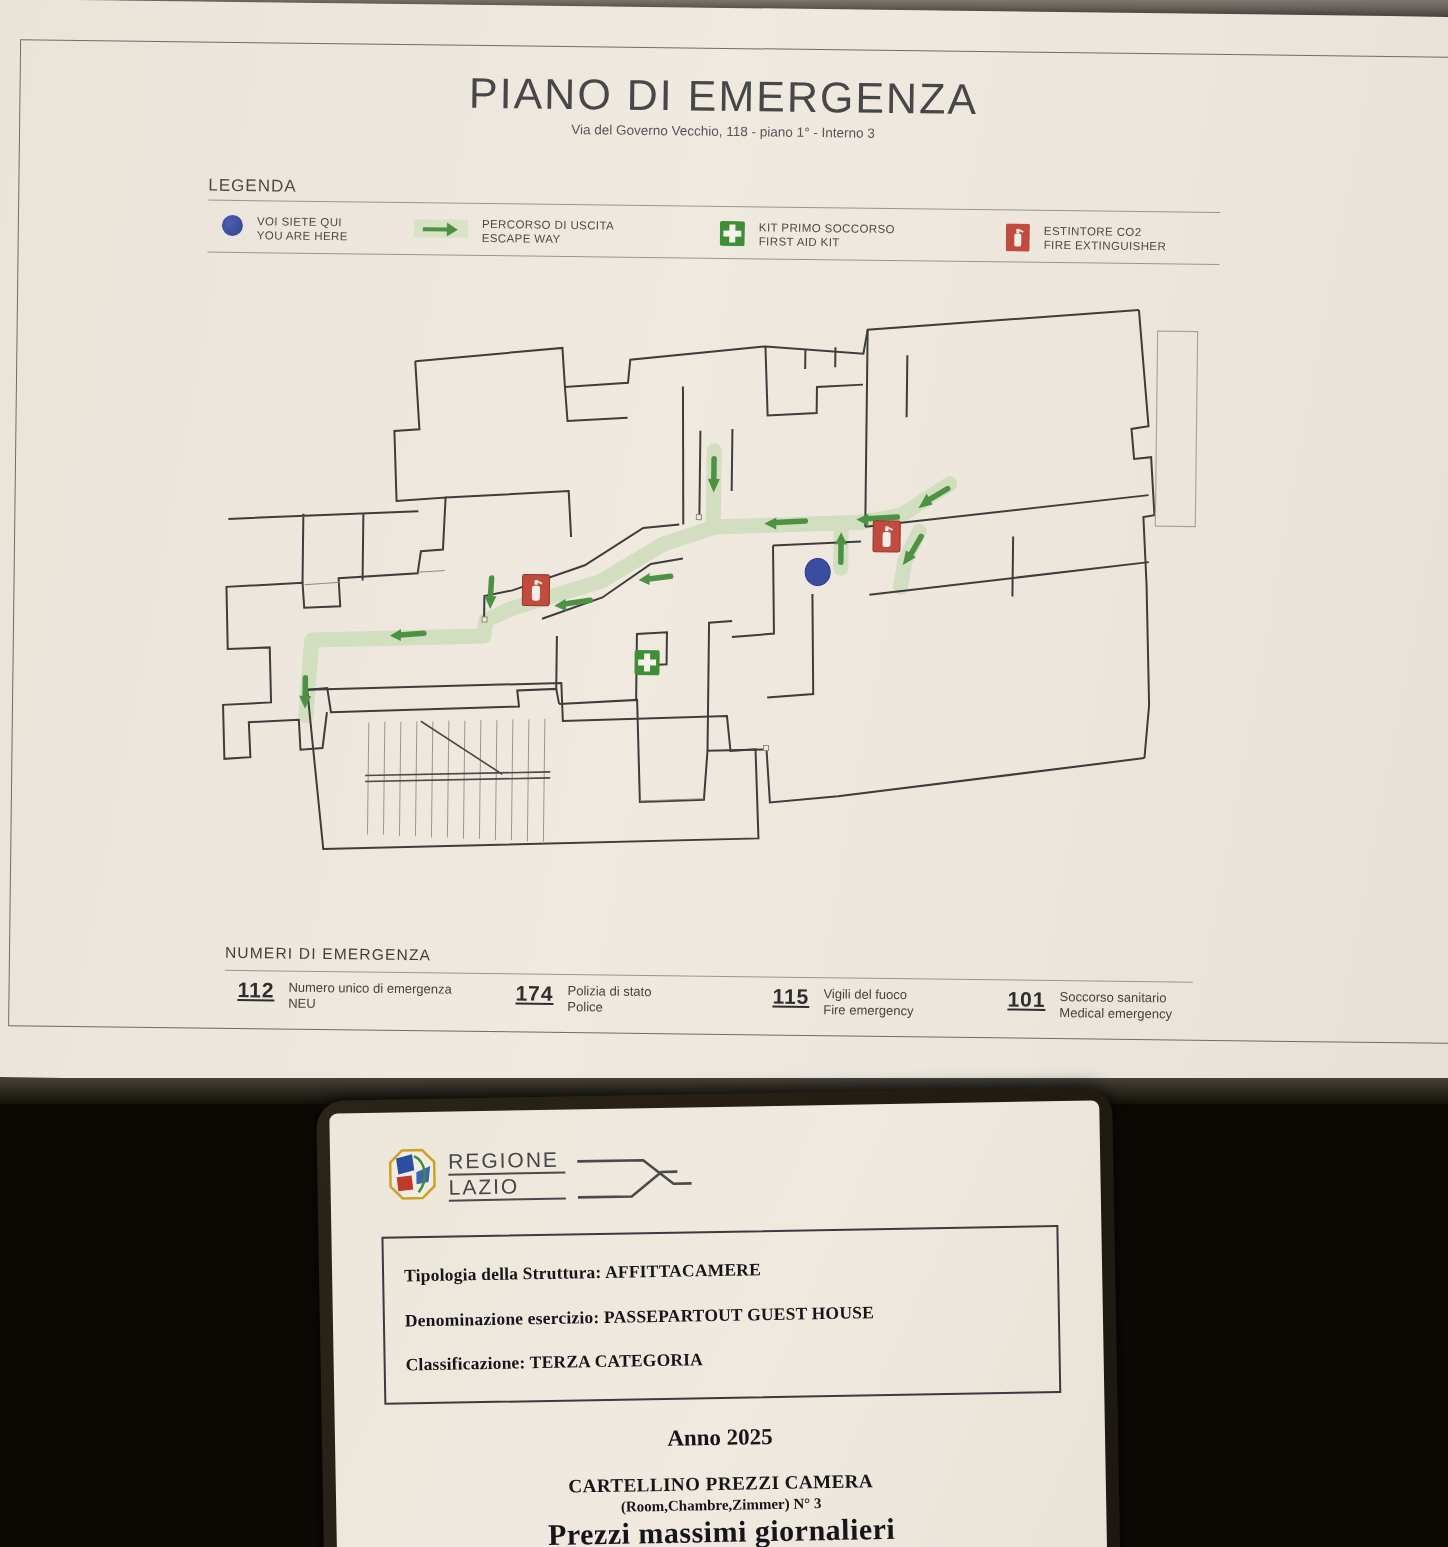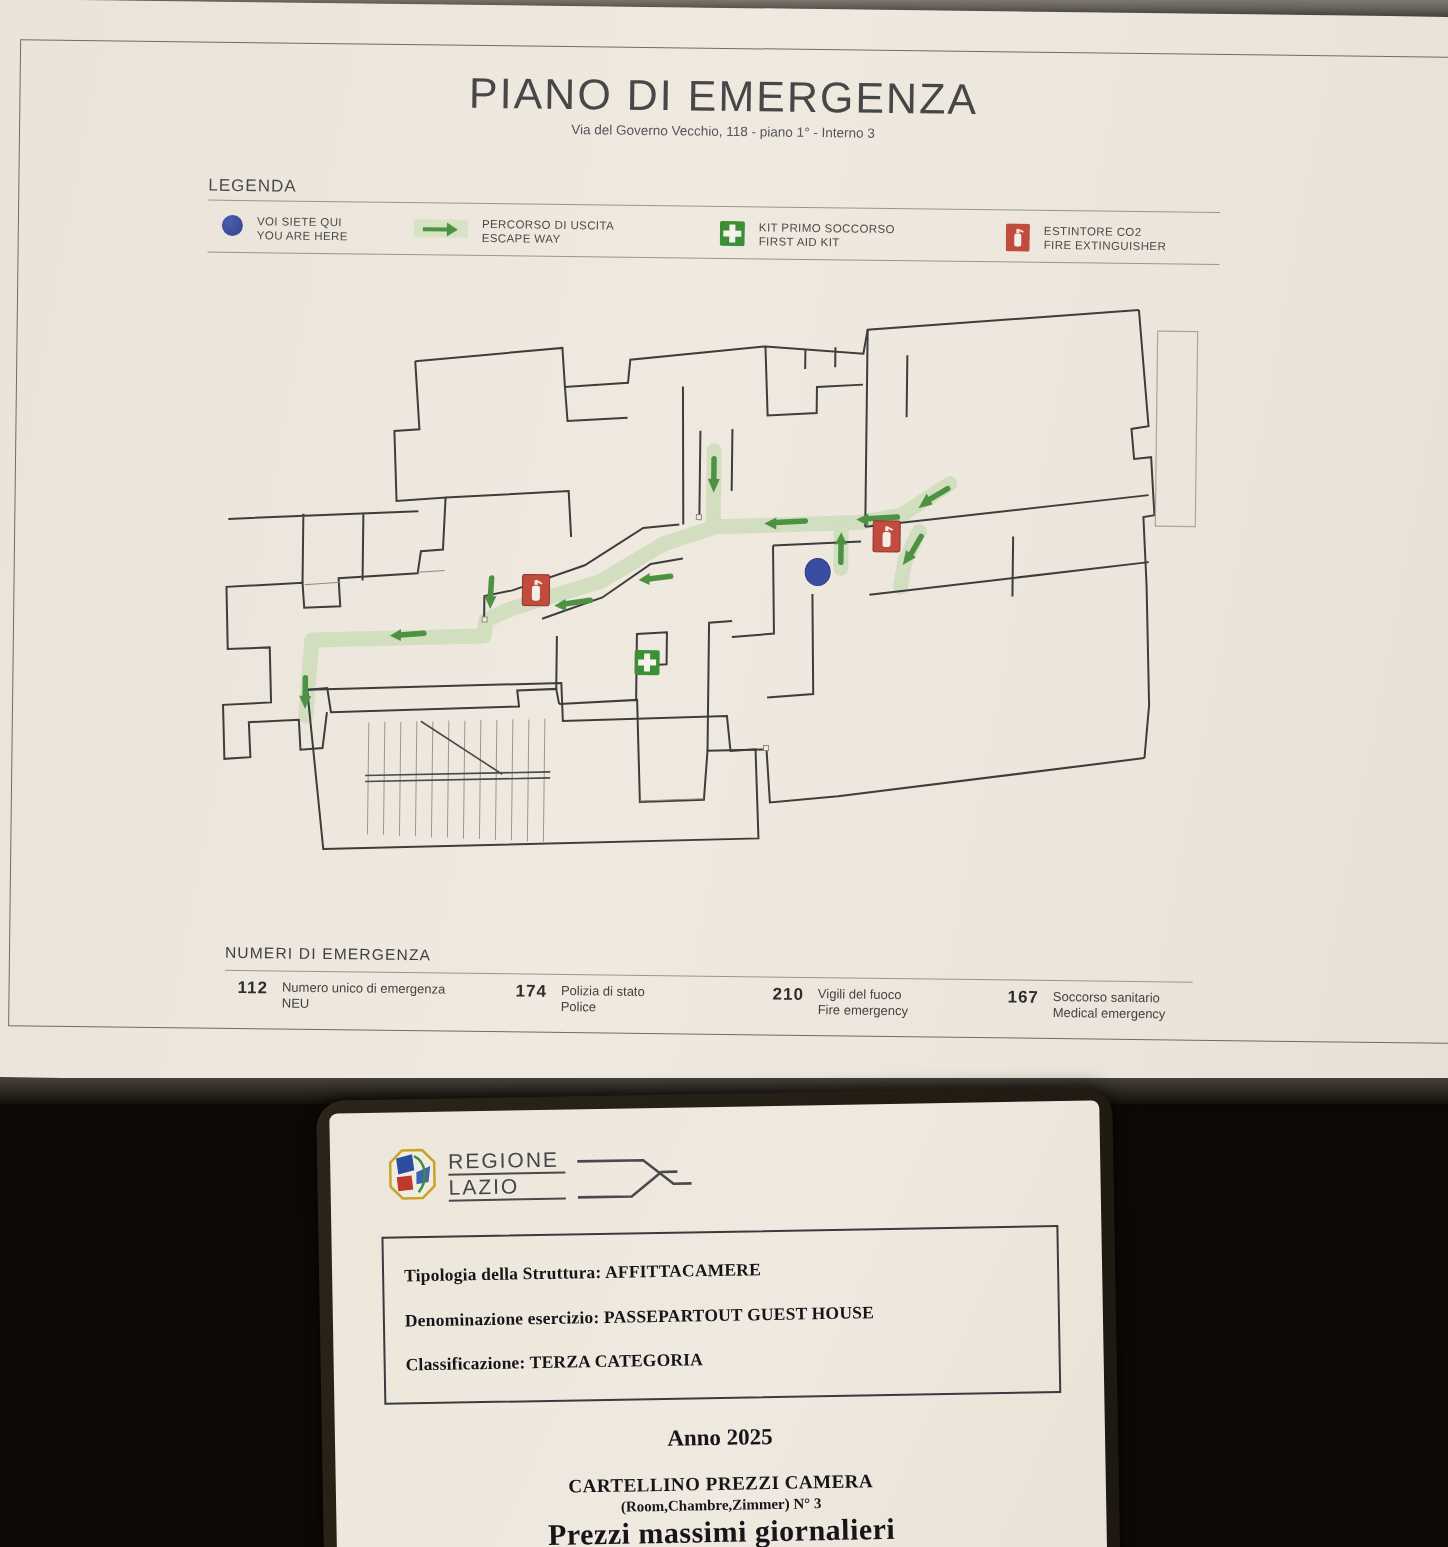"112" .num-big { font-size: 17px -> 21px; text-decoration: none -> underline }
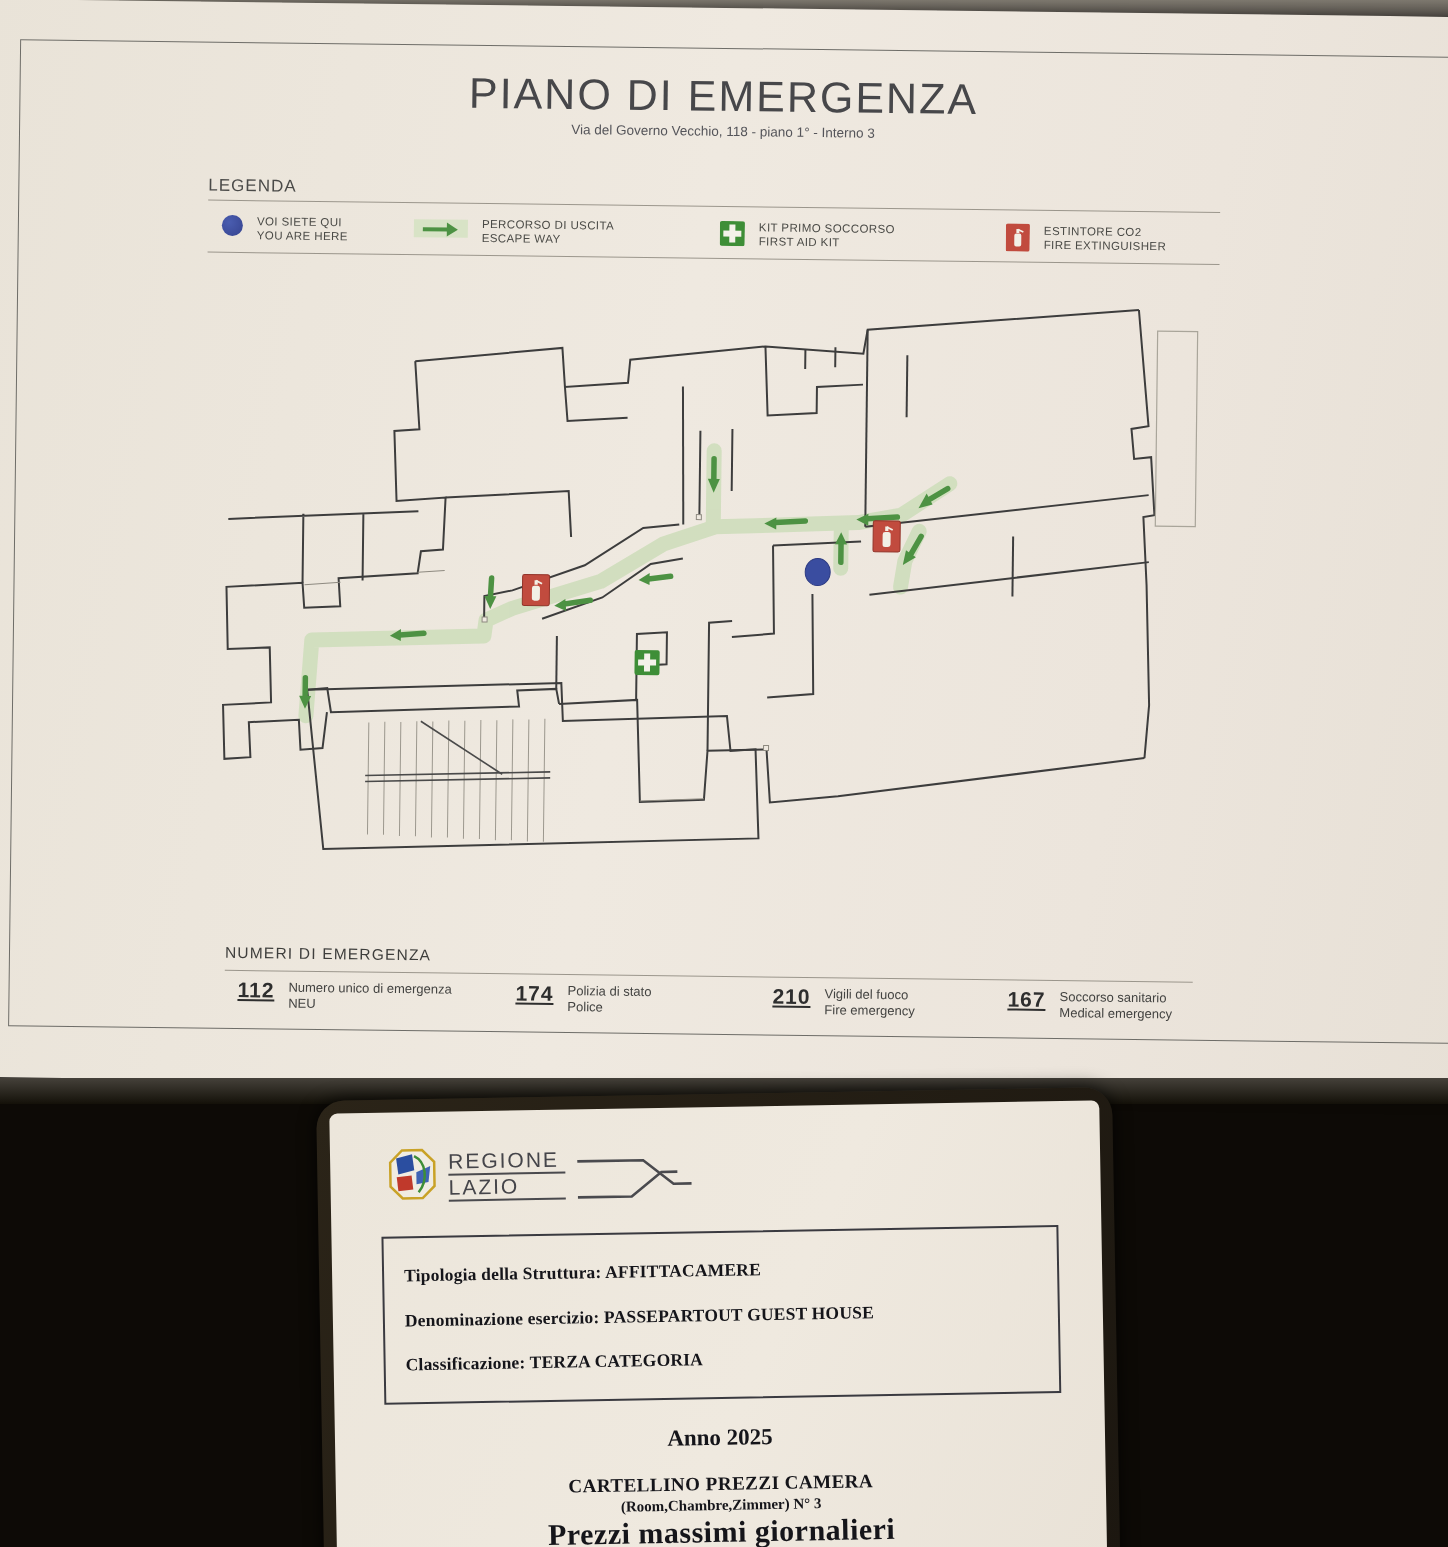"210" div.num-big { text: 210 -> 115 }
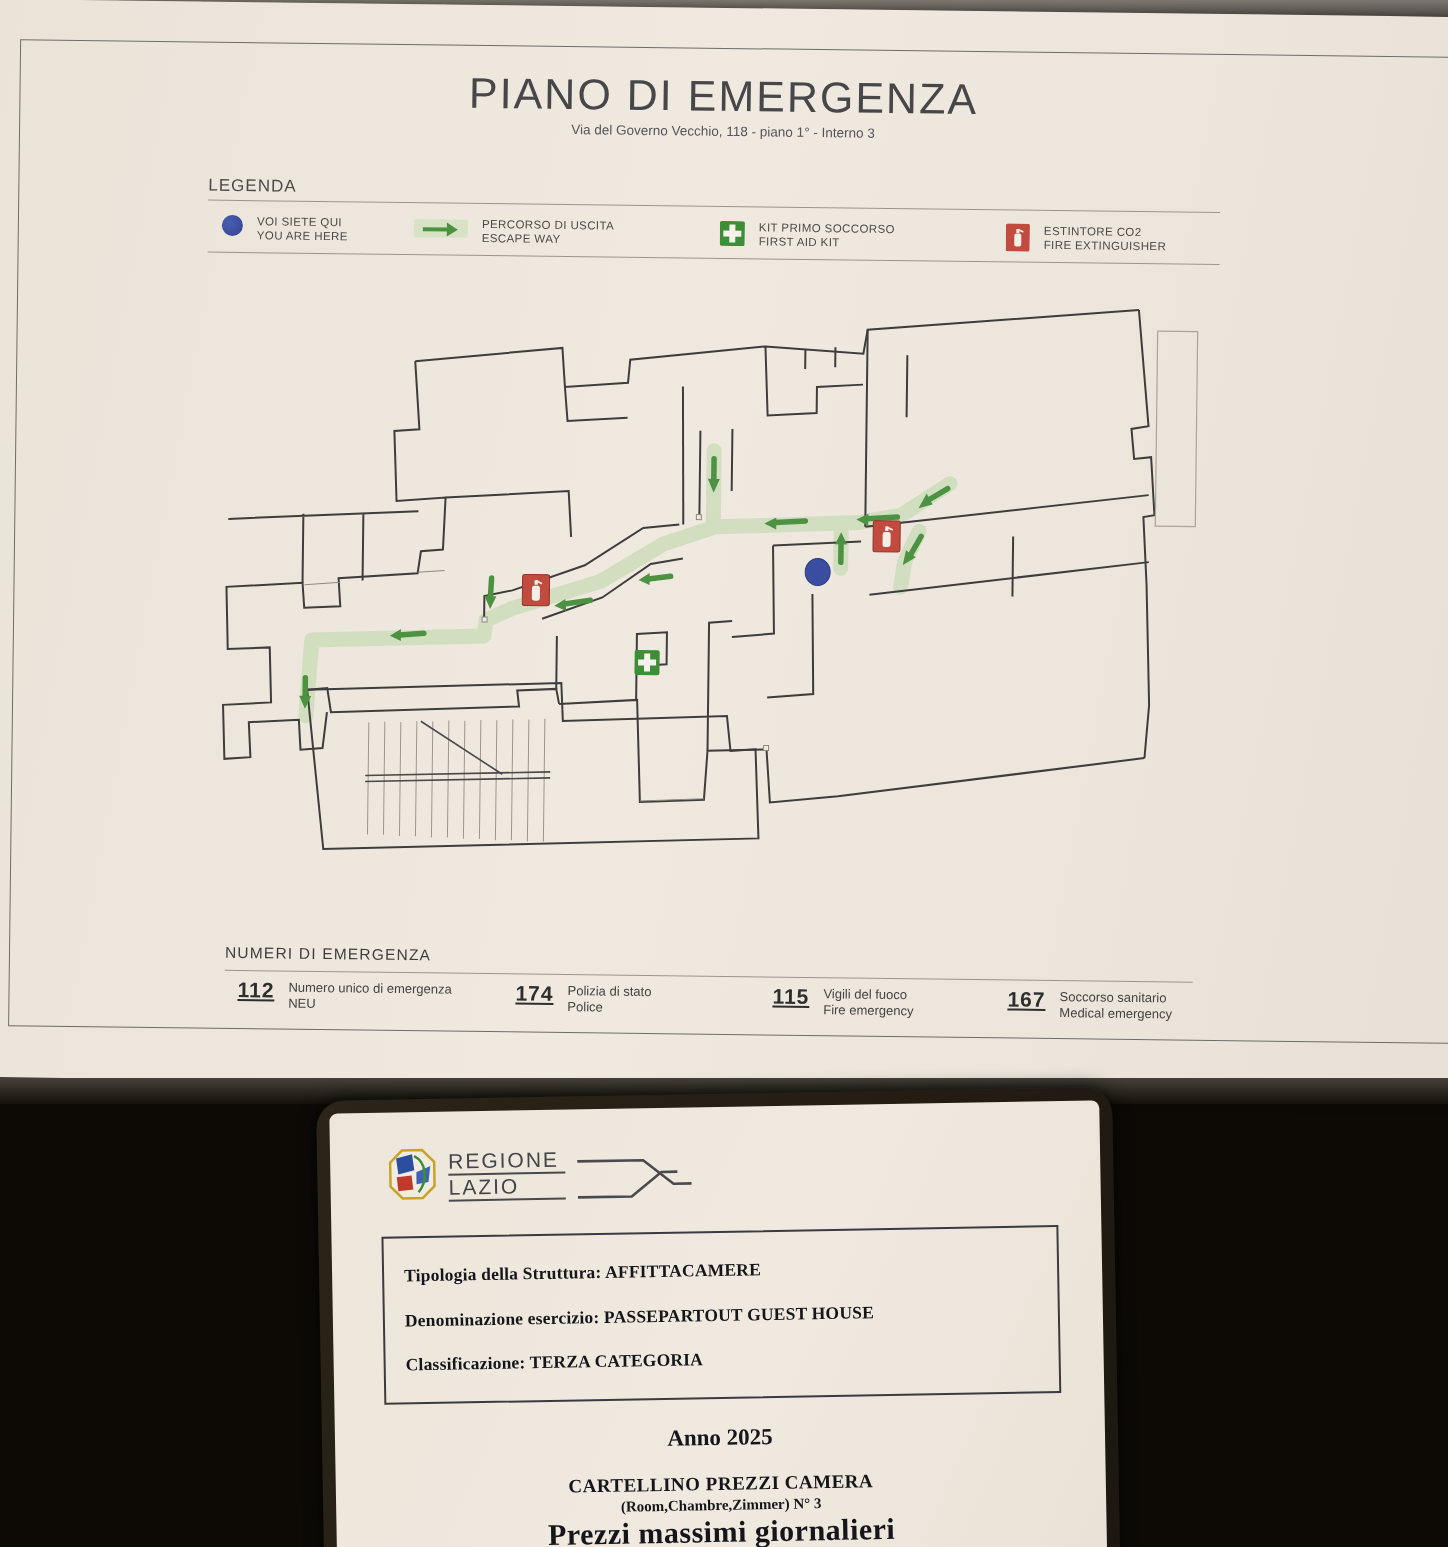"167" div.num-big { text: 167 -> 101 }
